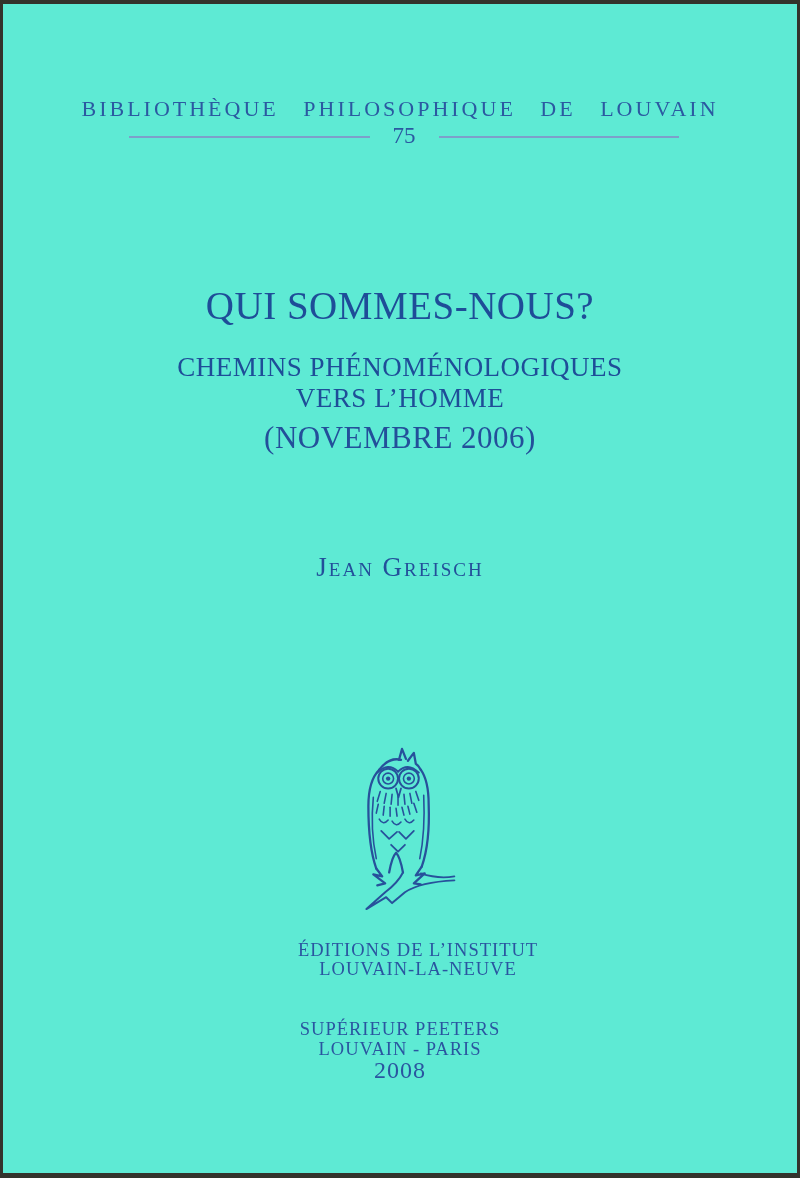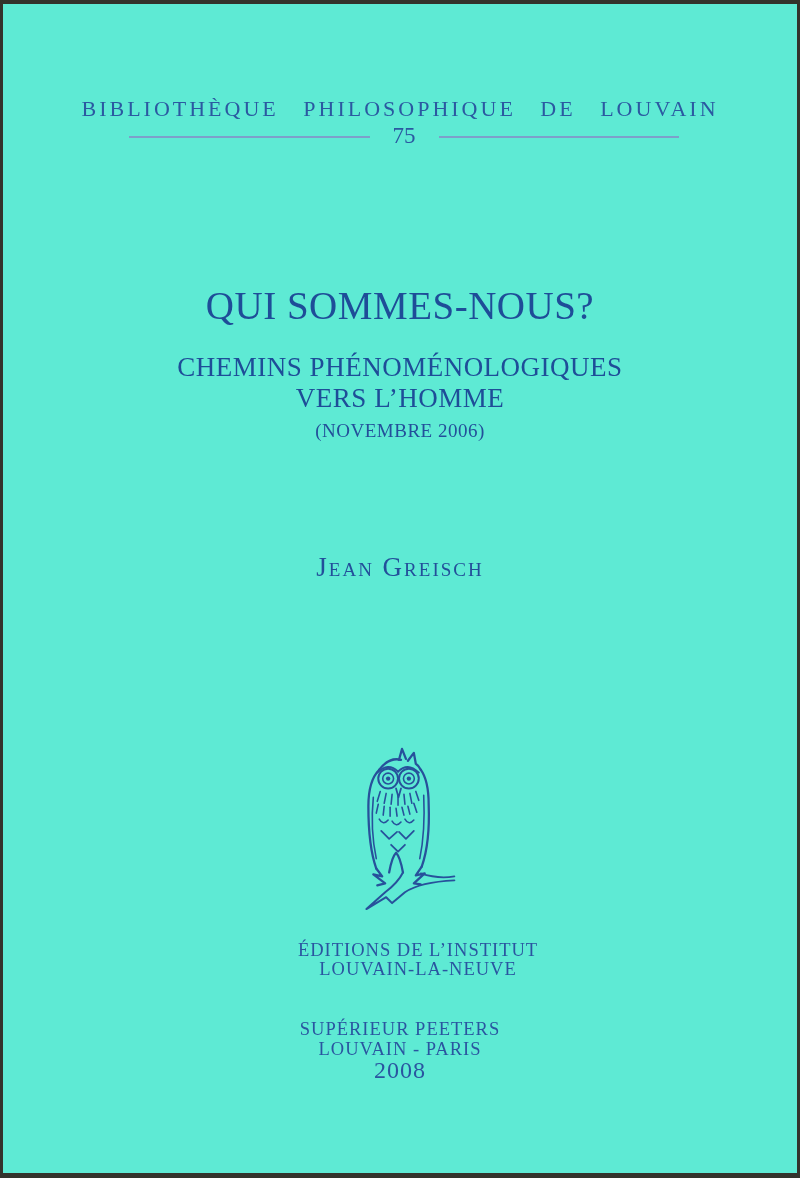"(NOVEMBRE 2006)" .date-note { font-size: 19px -> 31px }
